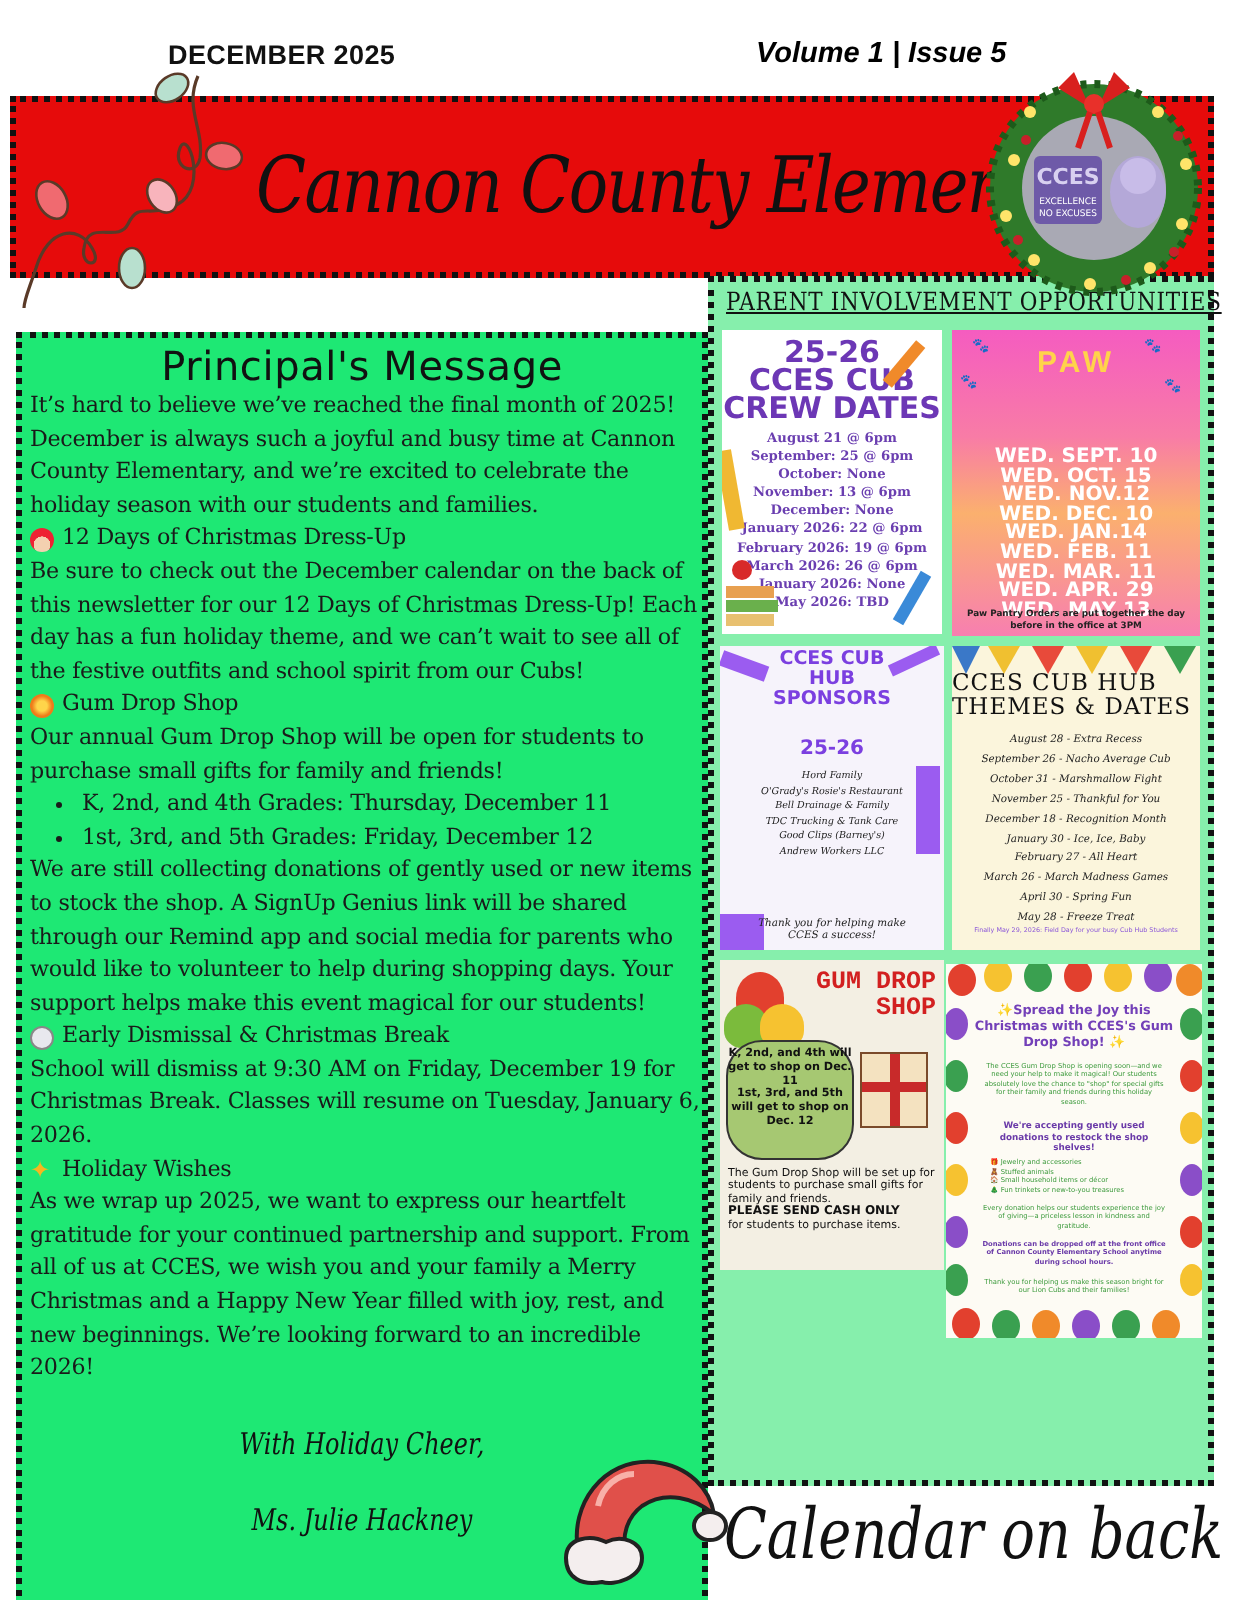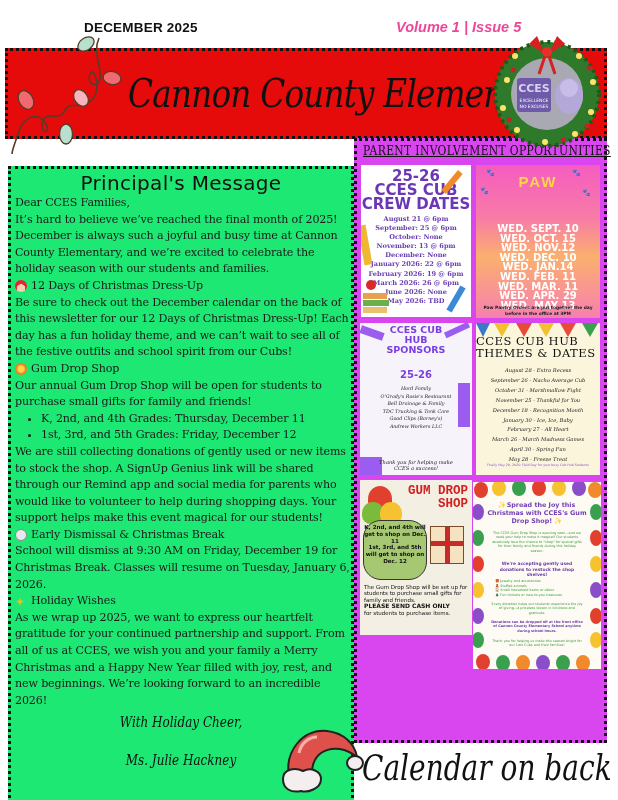"Volume 1 | Issue 5" .volume-label { color: #ec4899 -> #000000; left: 396px -> 378px }
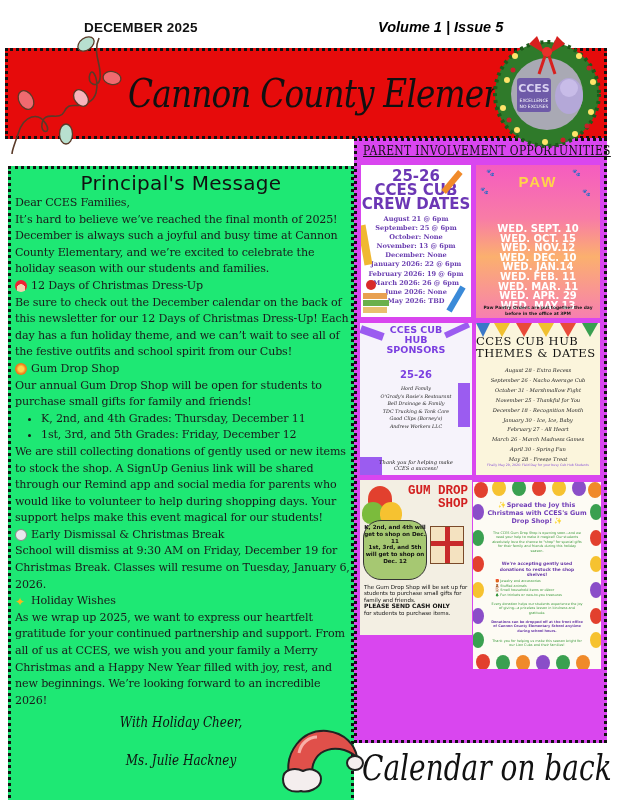"PARENT INVOLVEMENT OPPORTUNITIES" .parent { background: #d946ef -> #86efac }
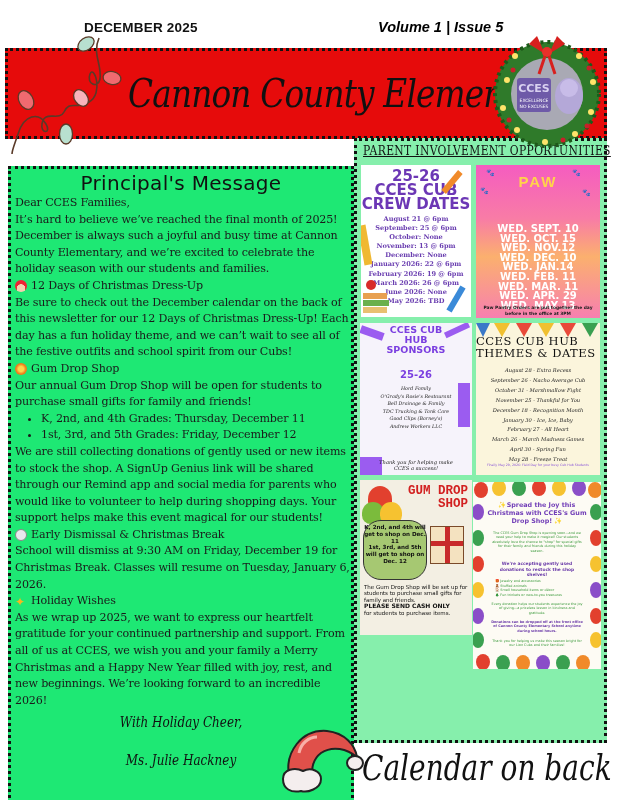"Dear CCES Families," p { html: <p>Dear CCES Families,</p> -> none }
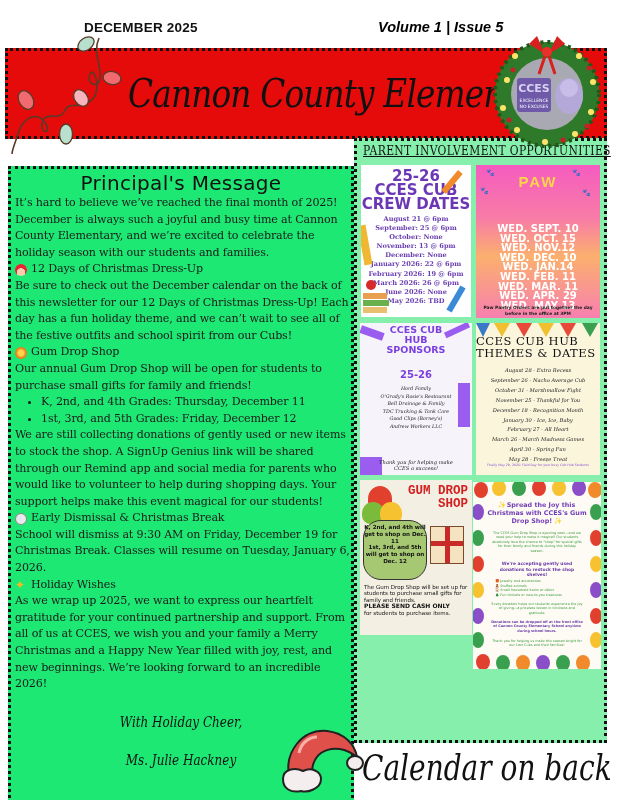"June 2026: None" div { text: June -> January }
